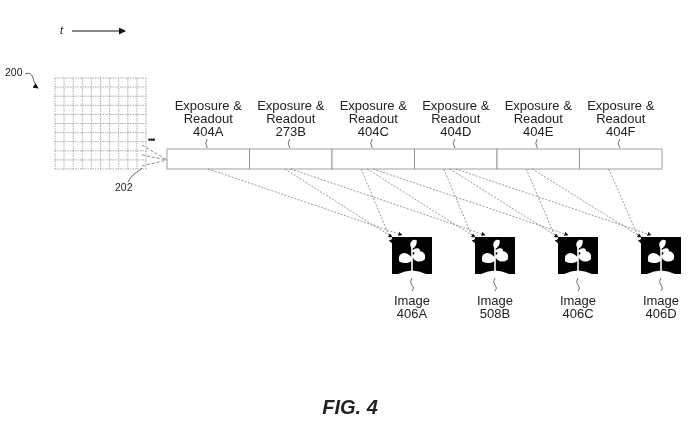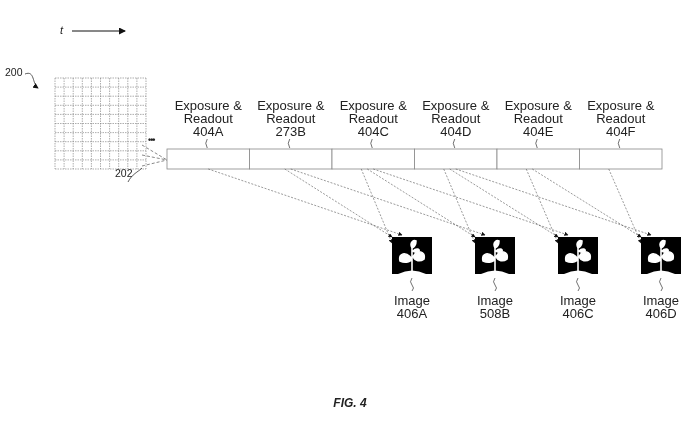"202" span.ref { top: 167px -> 181px }
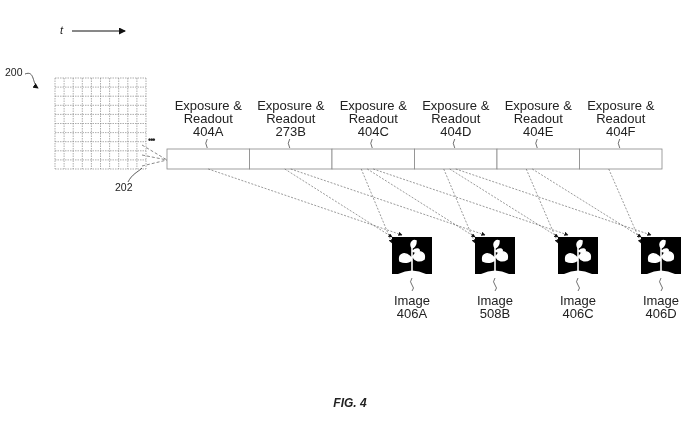"FIG. 4" .fig { font-size: 12px -> 20px }
